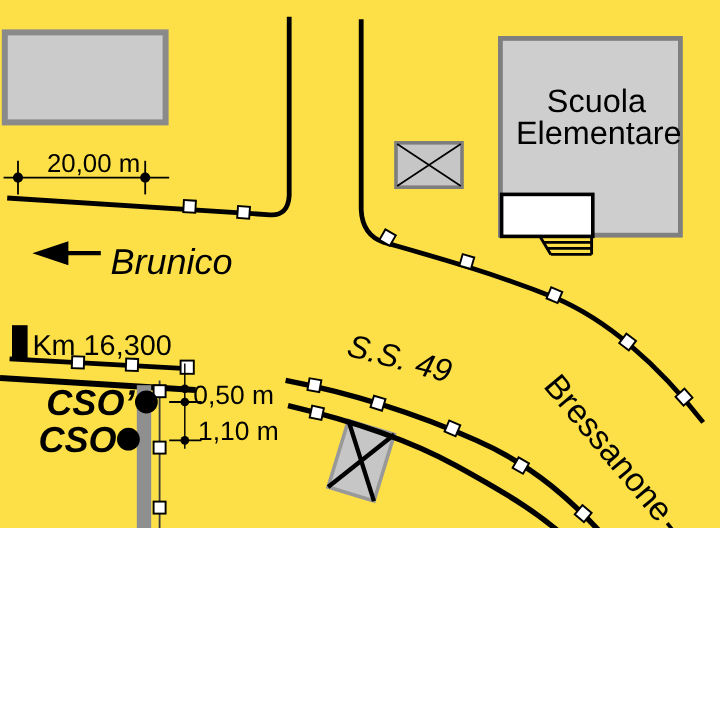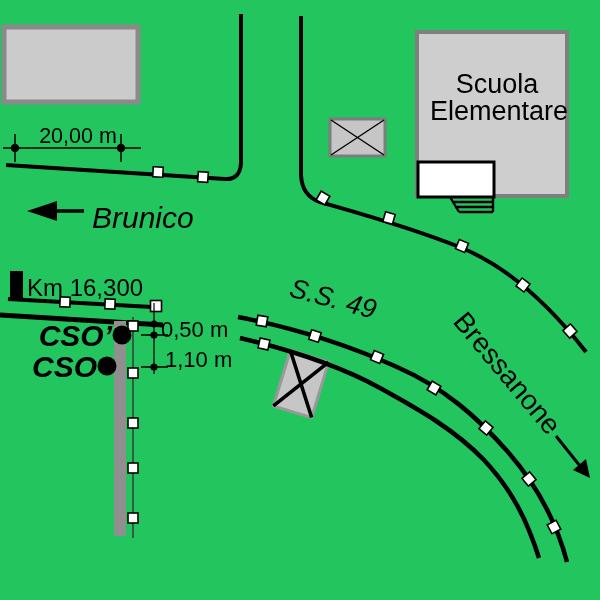"Scuola" #stage { background: #22c55e -> #fde047; height: 600px -> 440px }
